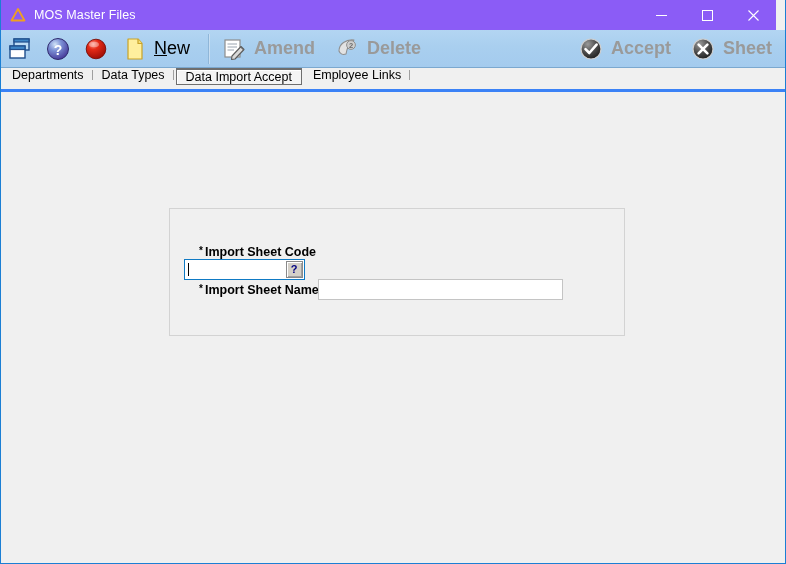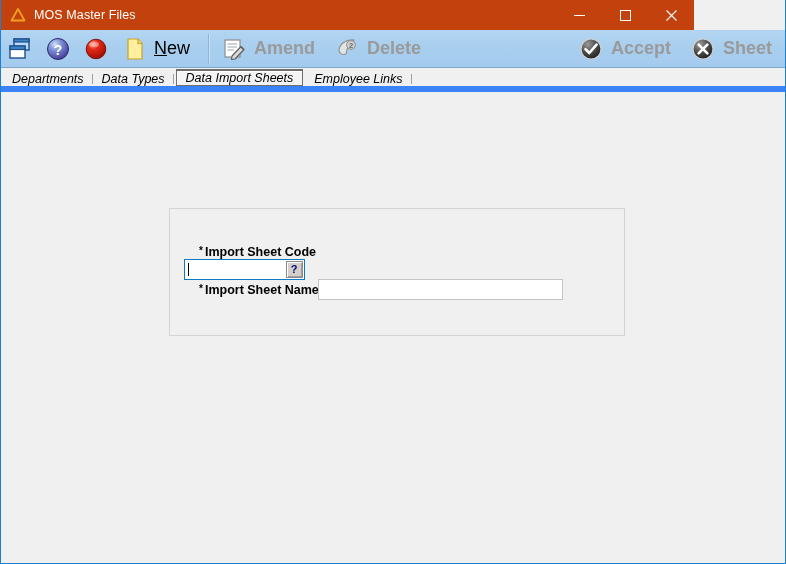"MOS Master Files" .titlebar { background: #c2410c -> #8b5cf6; width: 694px -> 776px }
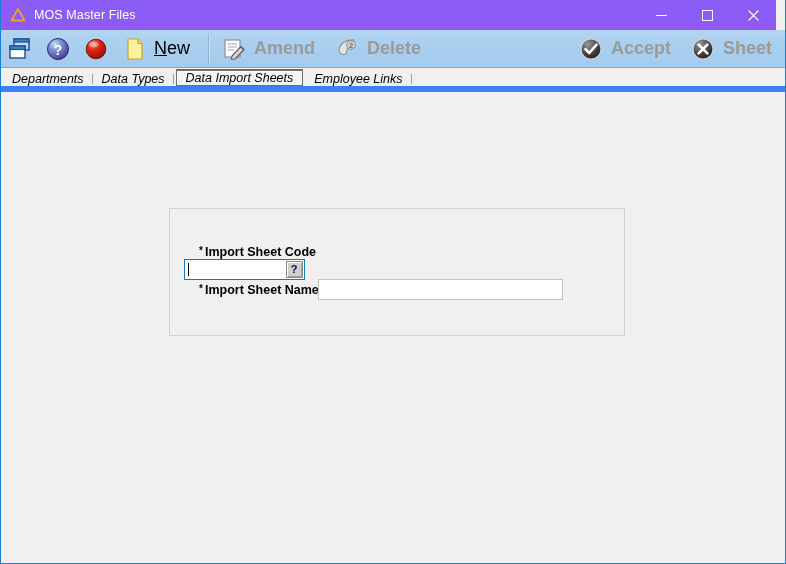"Departments" .tabstrip { align-items: flex-end -> flex-start; border-bottom: 6px solid #3b82f6 -> 3px solid #3b82f6; font-style: italic -> none }
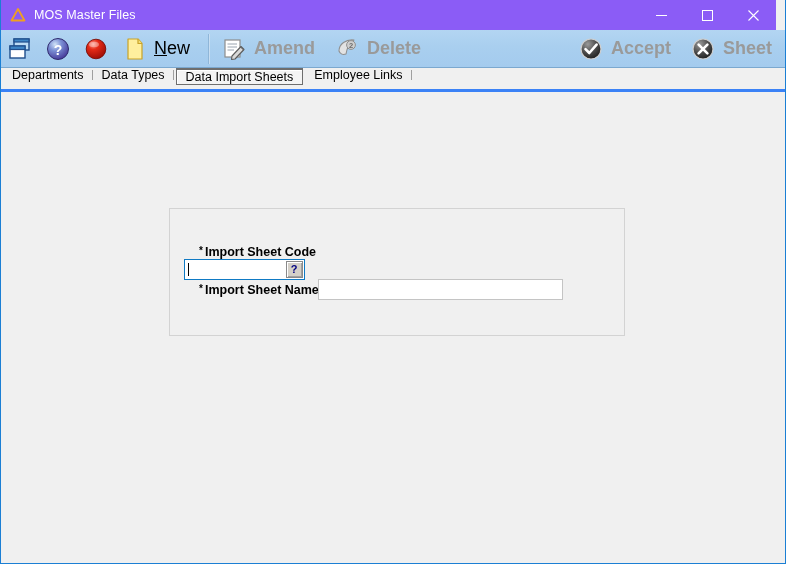"Data Import Sheets" span { text: Sheets -> Accept }
